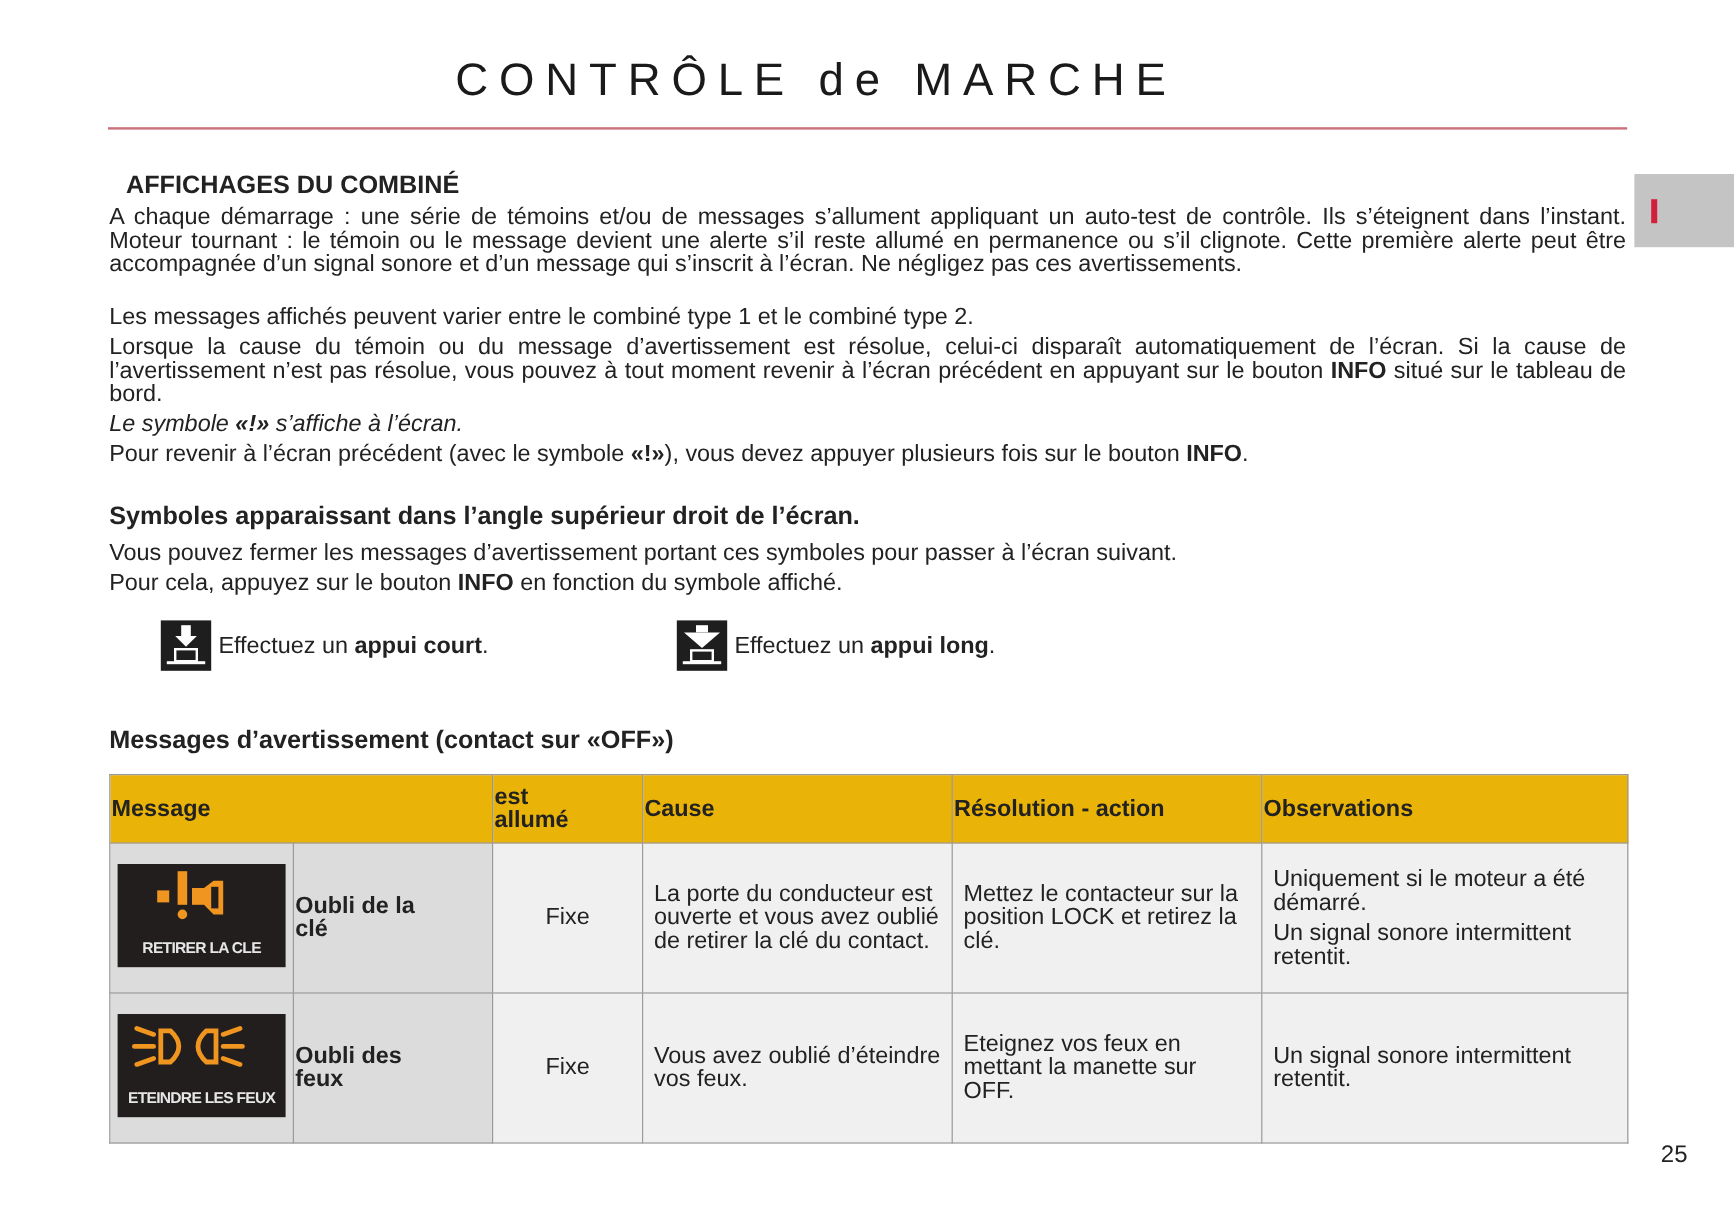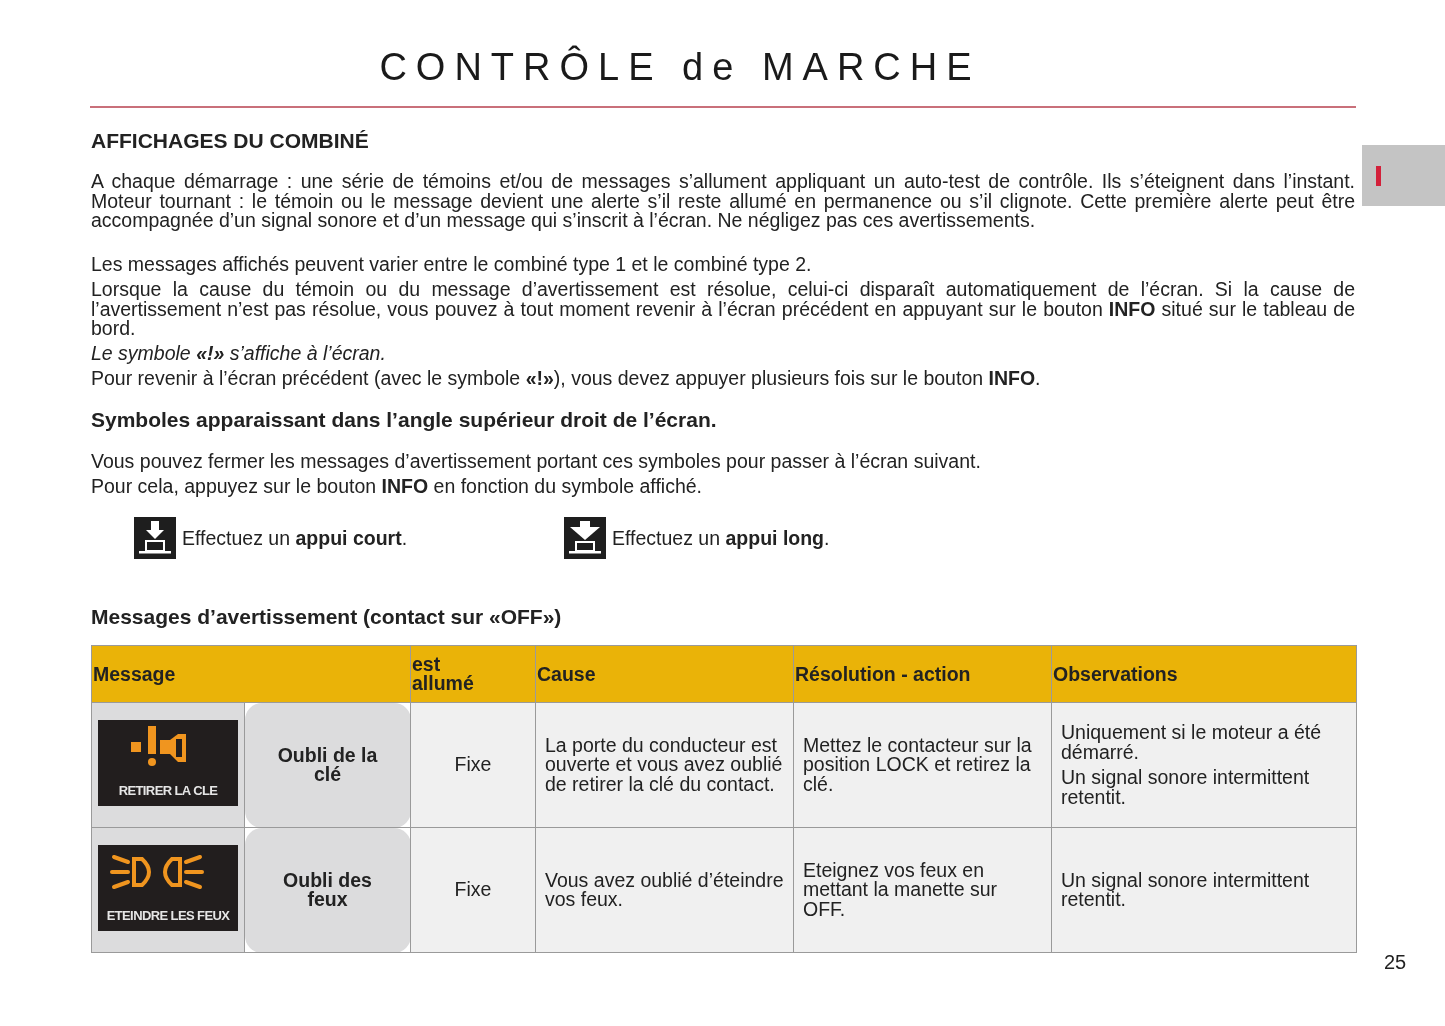"AFFICHAGES DU COMBINÉ" h2.section { margin: 0 -> 14px }
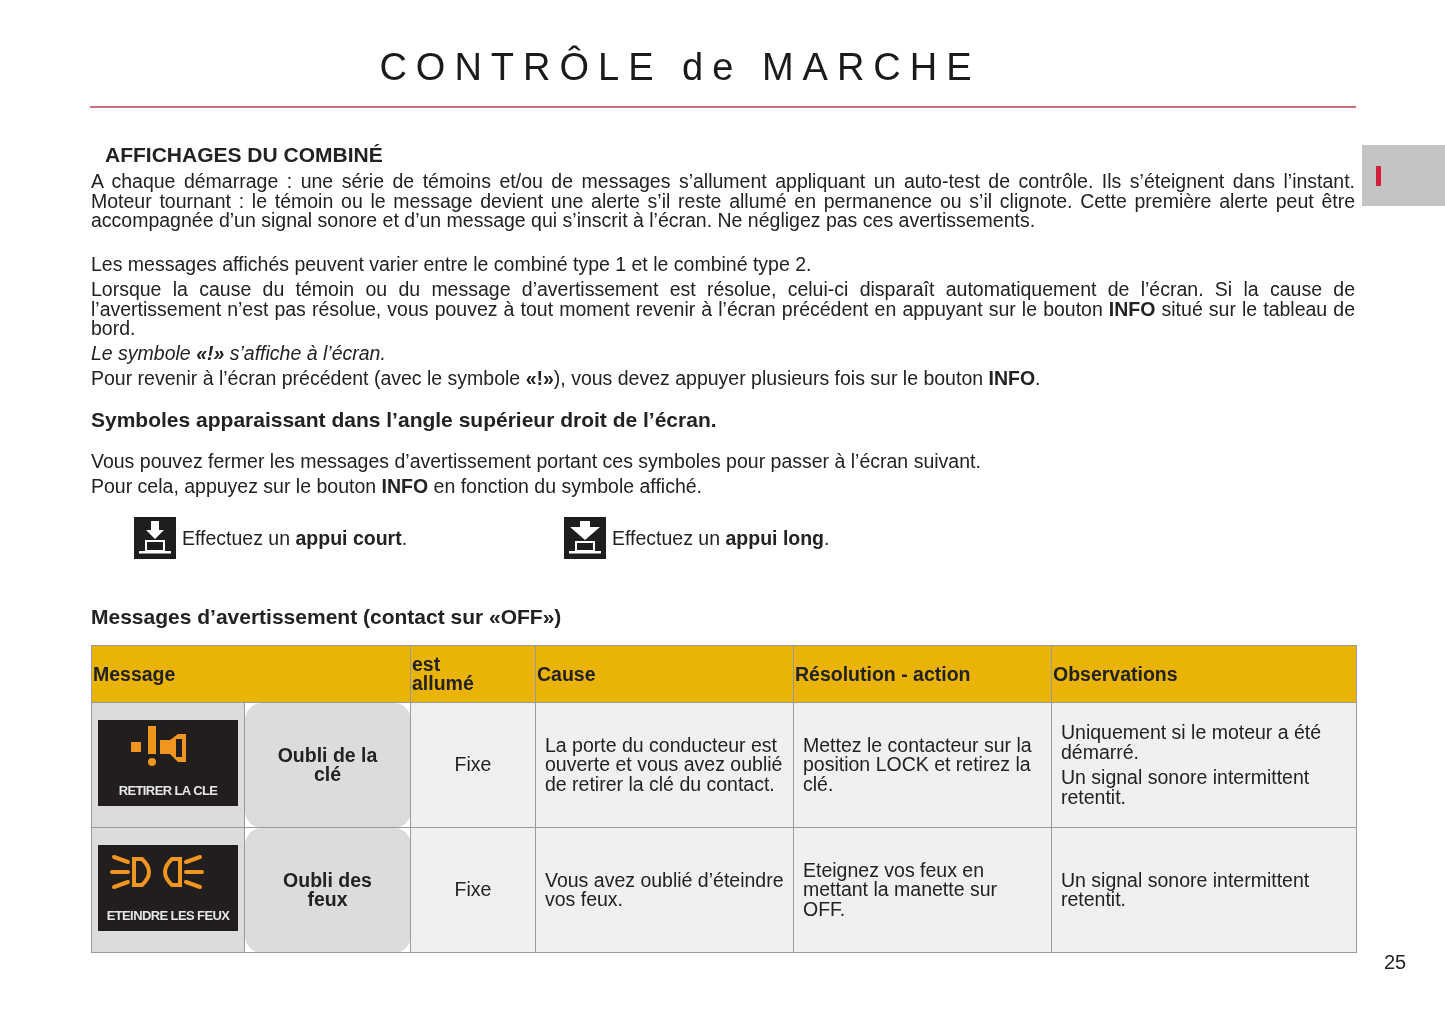"Symboles apparaissant dans l’angle" h3.sub { top: 408px -> 419px }
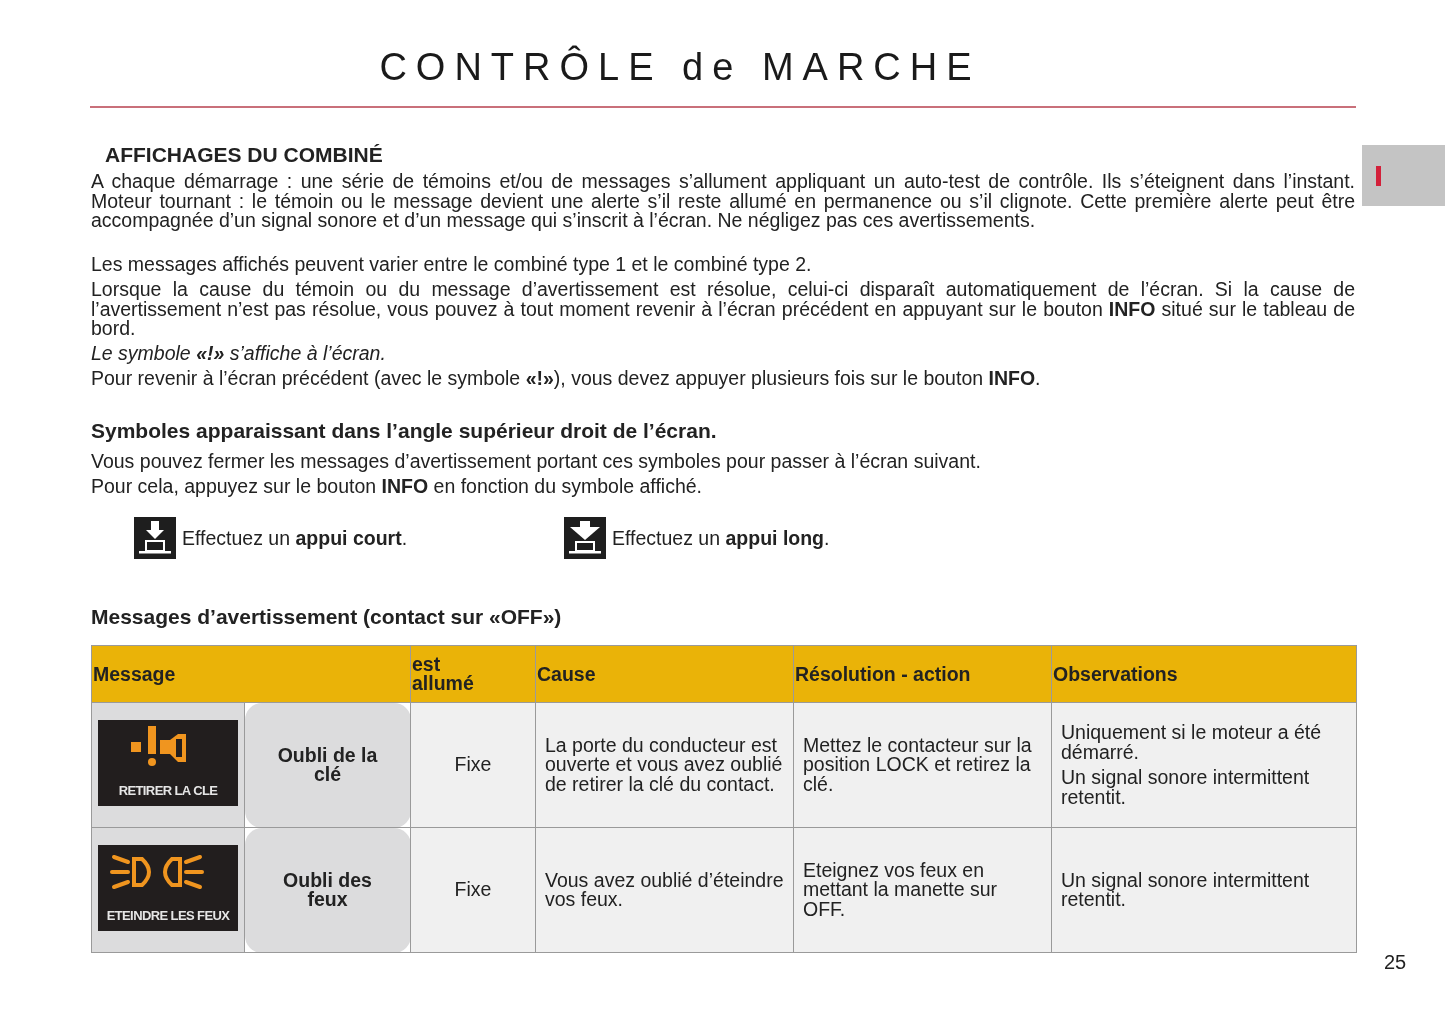"Oubli de la" td.name-cell { border-radius: 17px -> none; text-align: center -> left }
